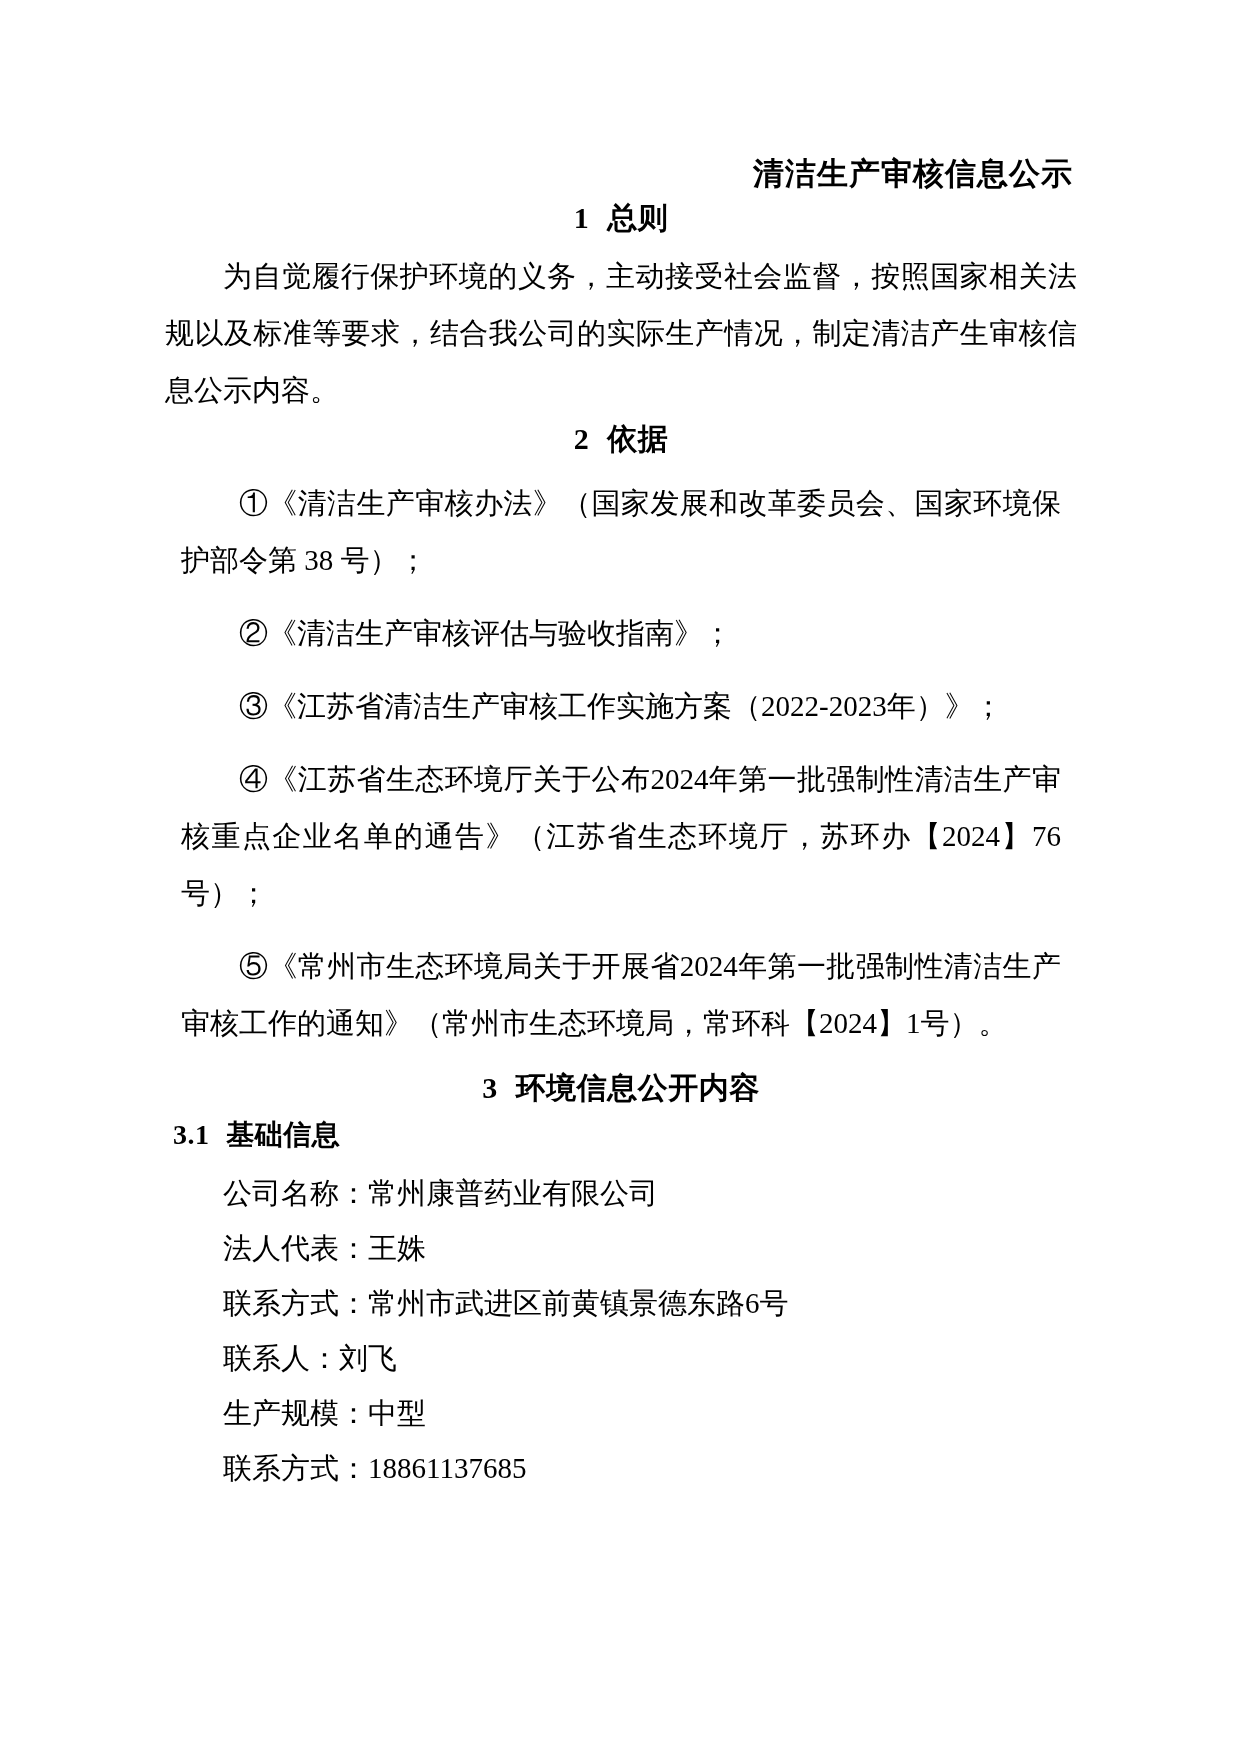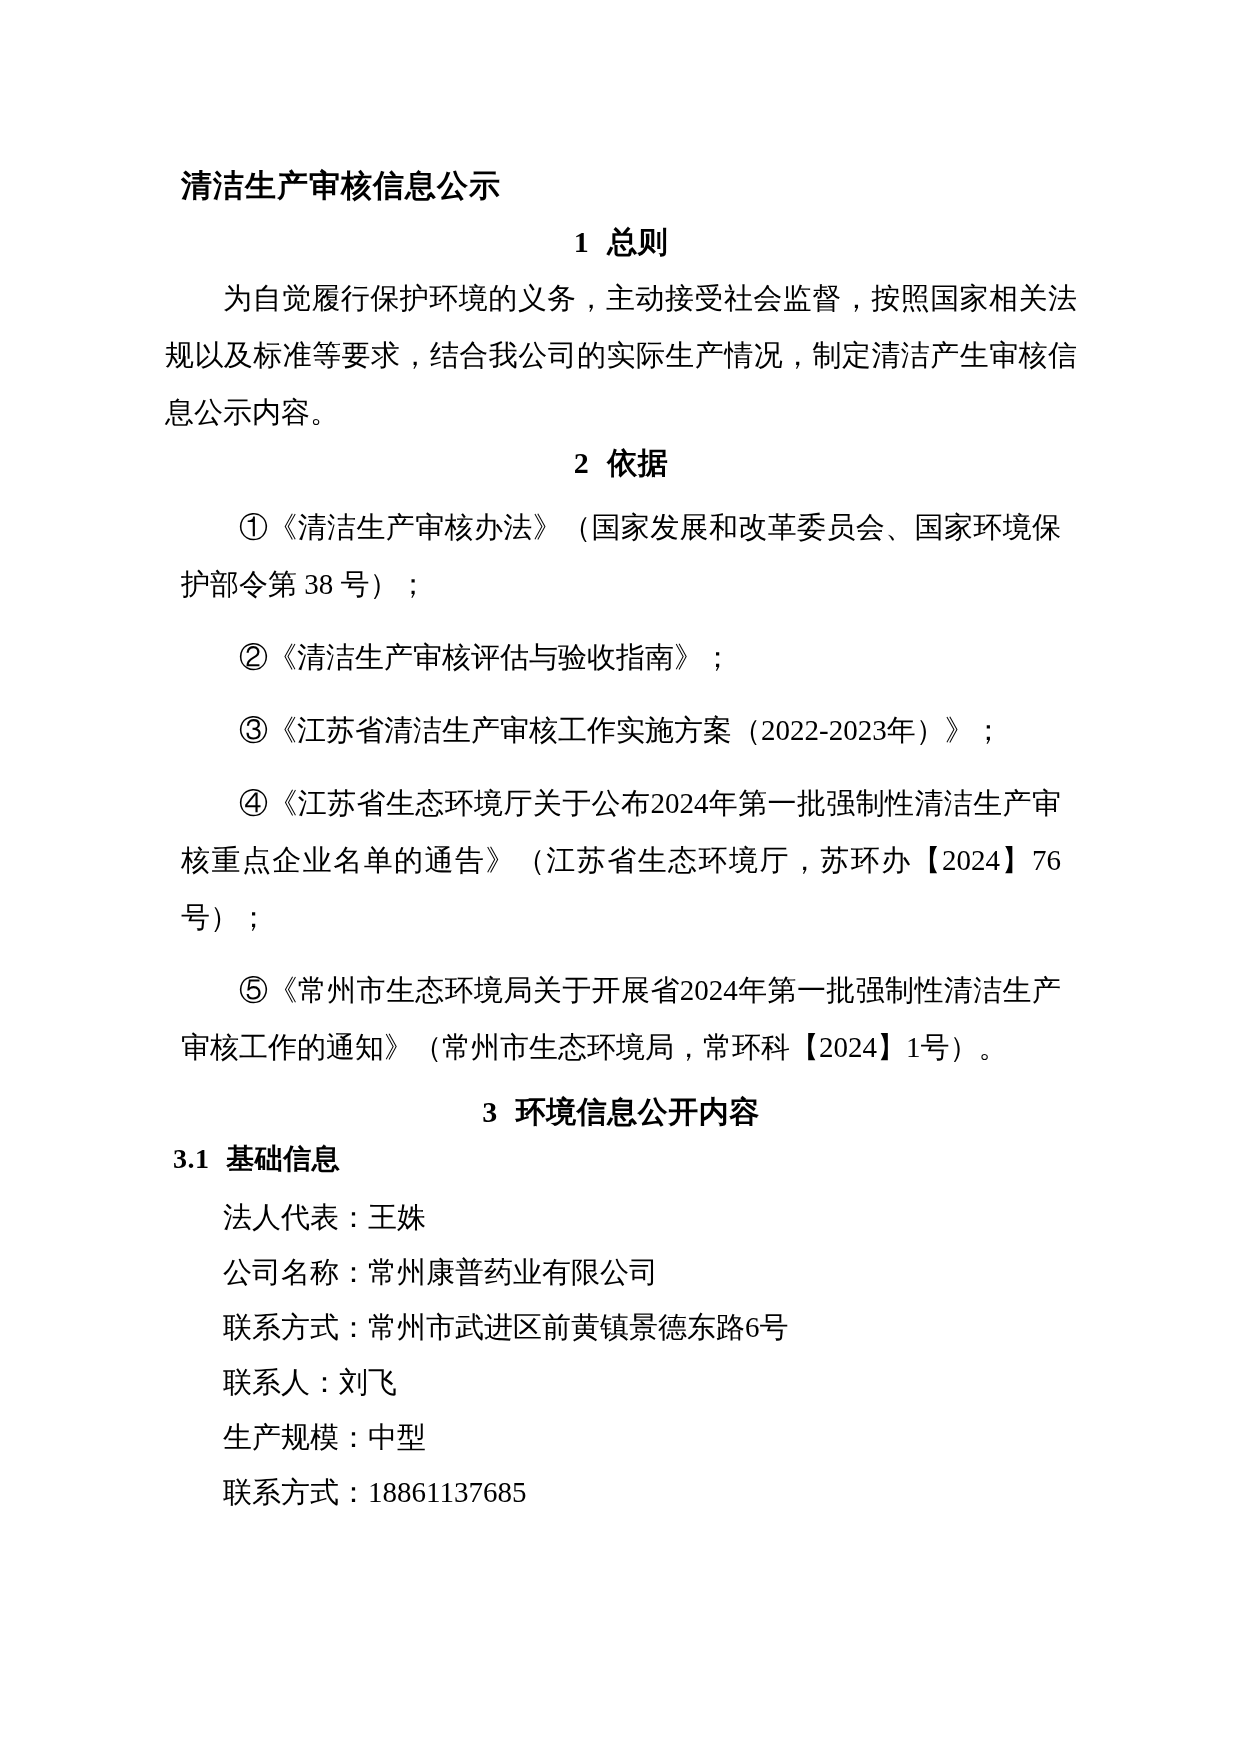"清洁生产审核信息公示" .doc-title { margin: 16px -> 4px; text-align: left -> right }
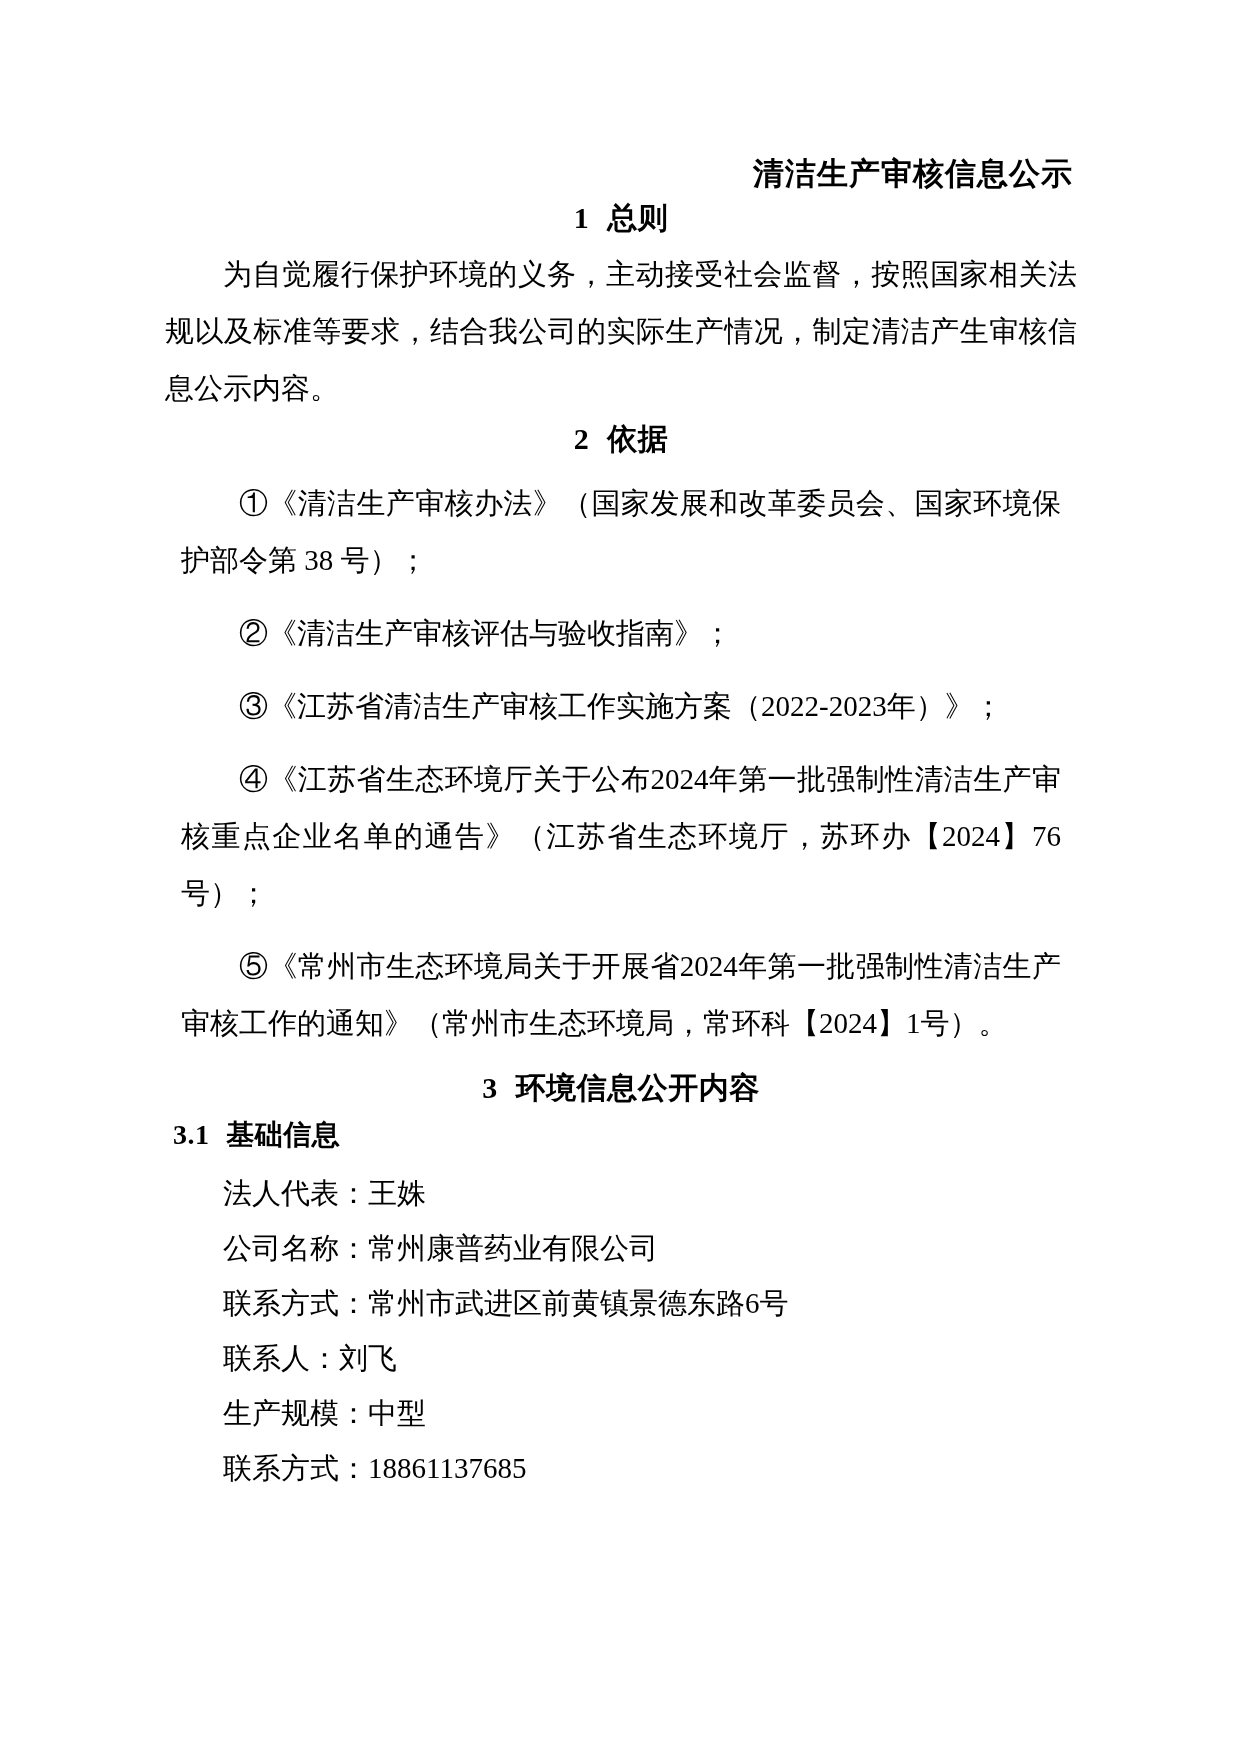"为自觉履行保护环境的义务，主动接受社会监督，按照国家相关法规以及标准等要求，结合" .body-para { font-family: Liberation Mono, monospace -> none }
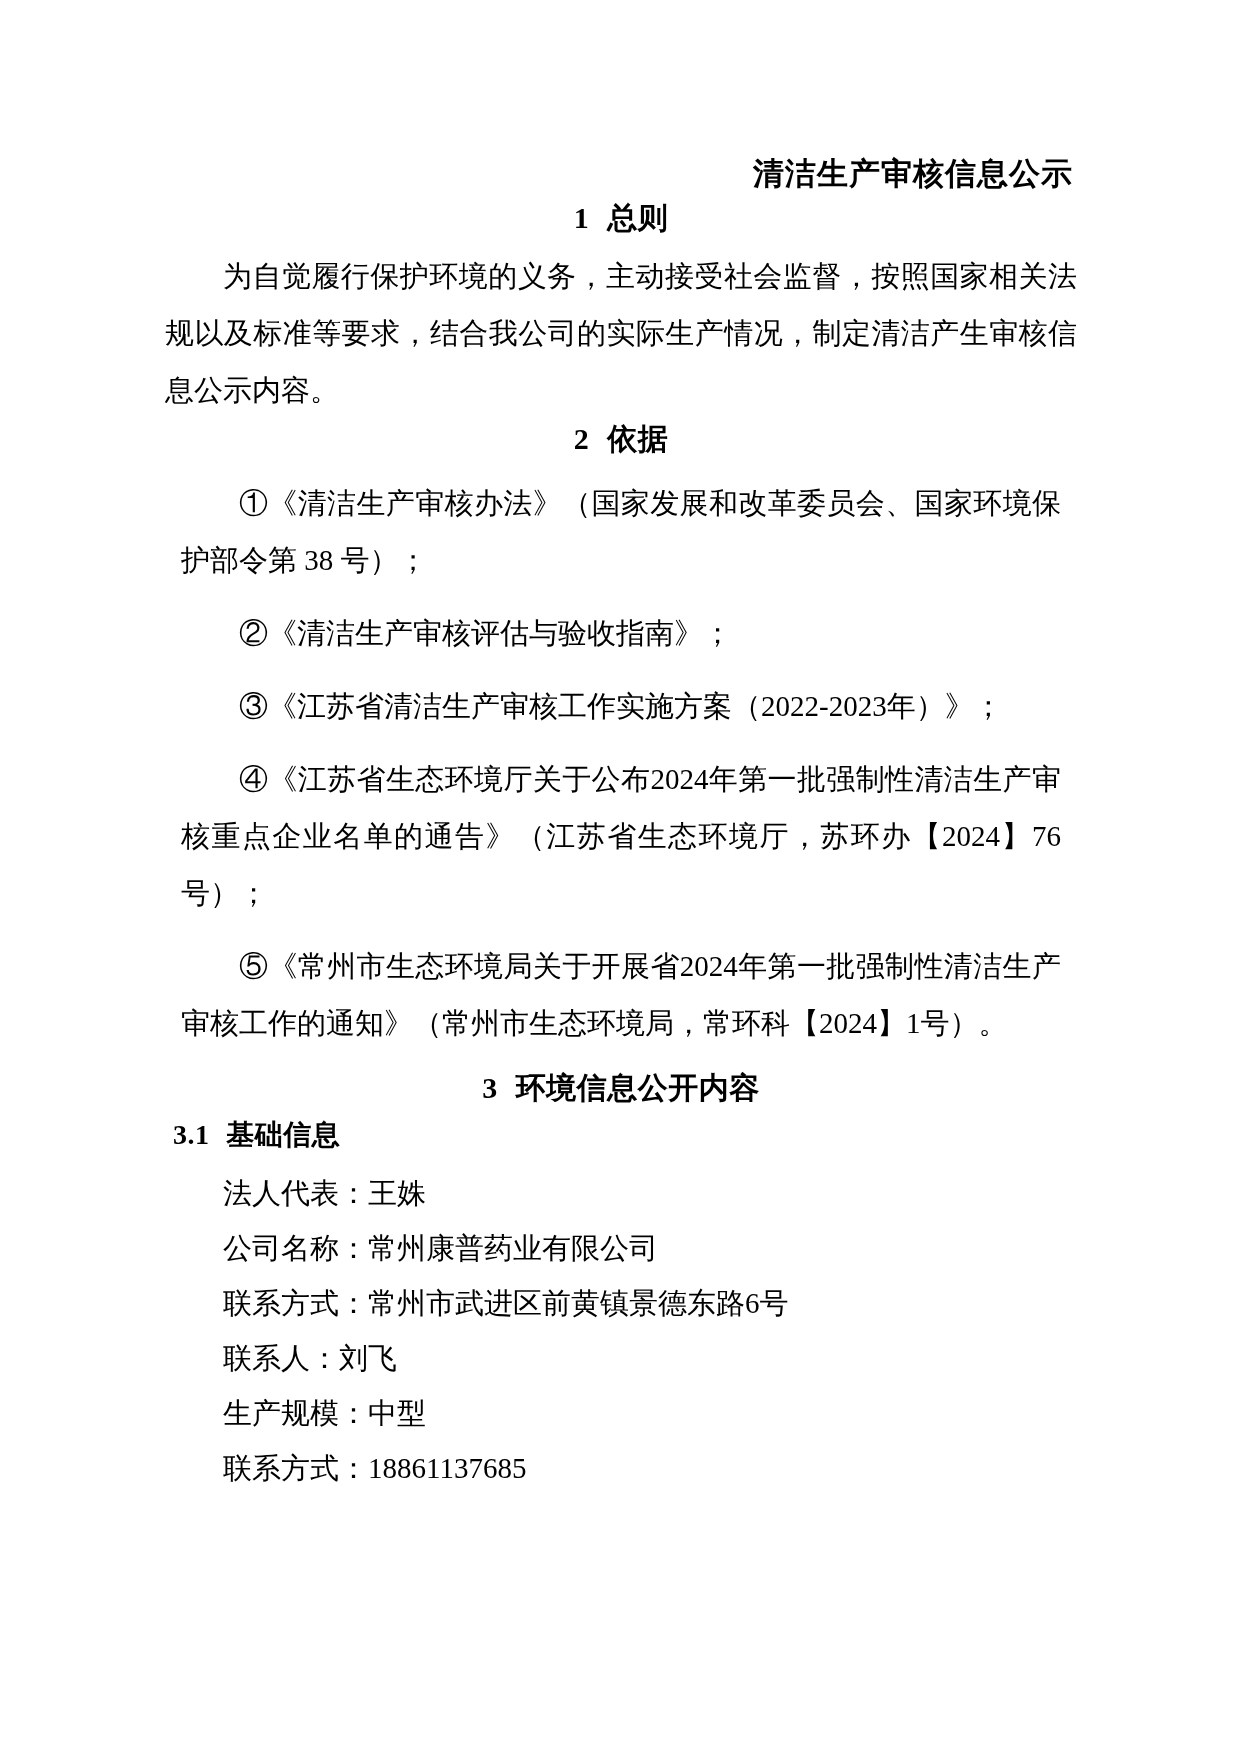"法人代表：王姝" p.field-row { order: before "公司名称：常州康普药业有限公司" -> after "公司名称：常州康普药业有限公司" }
